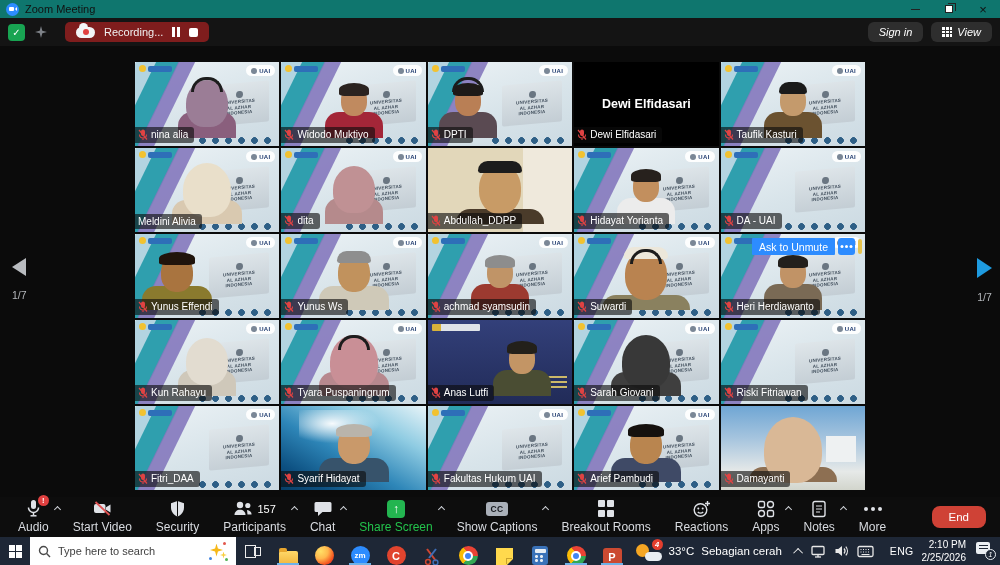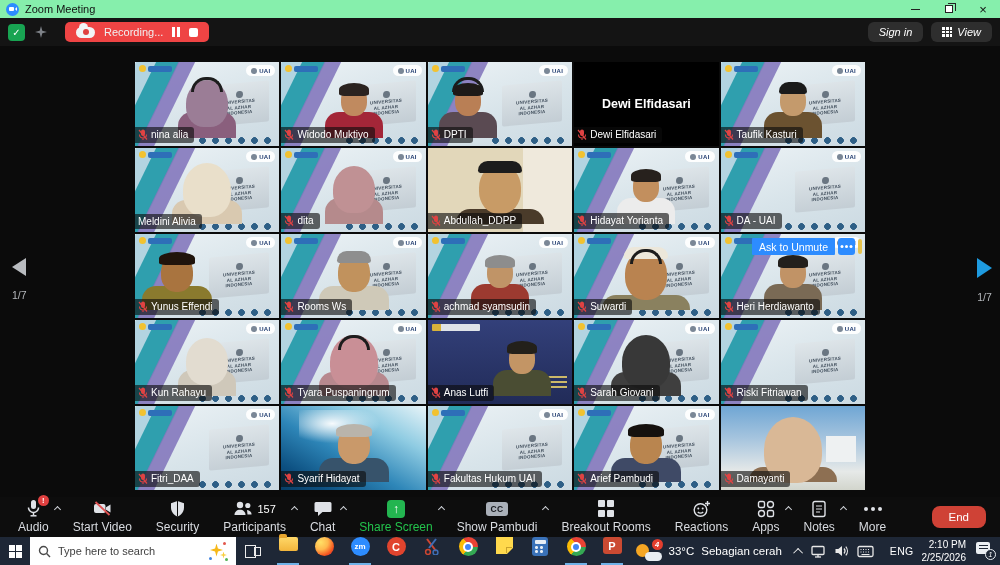"Zoom Meeting" #titlebar { background: #86efac -> #0f766e }
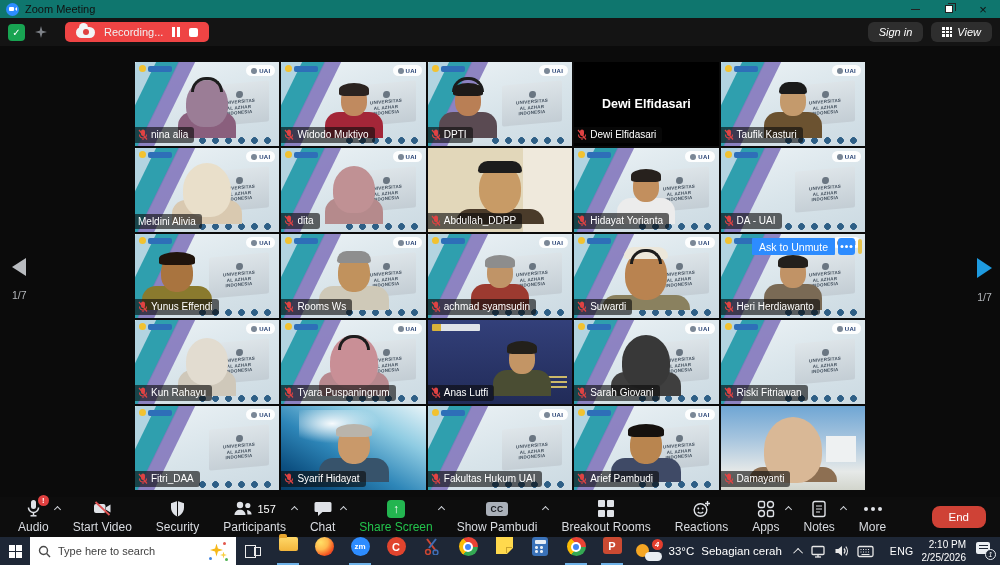"Recording..." .rec-pill { background: #ef4444 -> #7f1d1d }
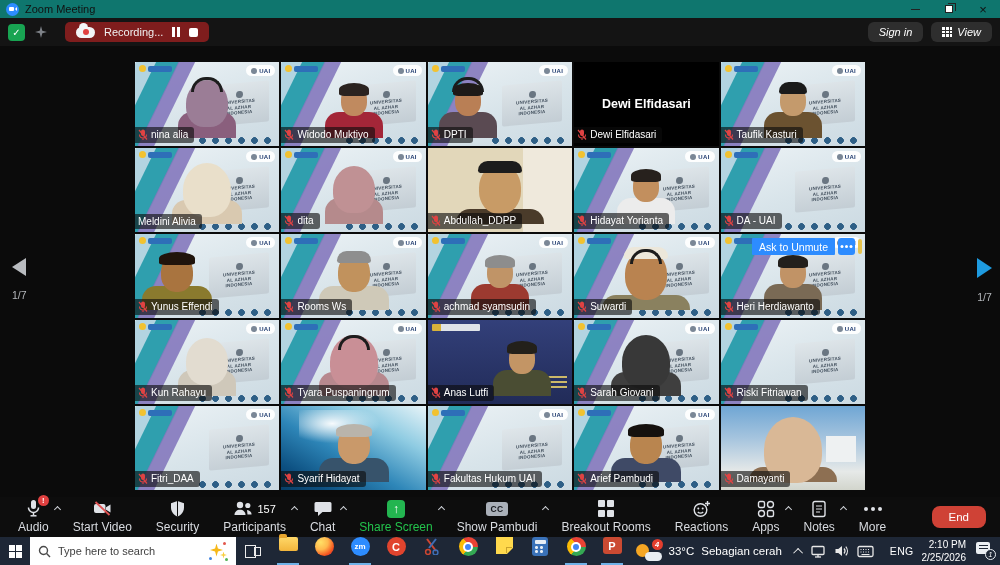"Rooms Ws" span.tile-name { text: Rooms -> Yunus }
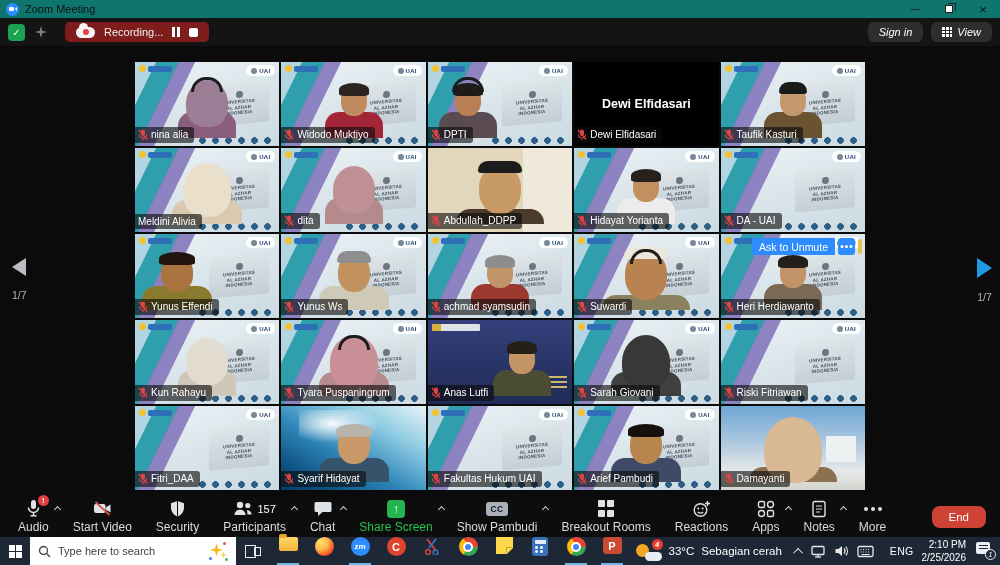"Show Pambudi" div.tb-label { text: Pambudi -> Captions }
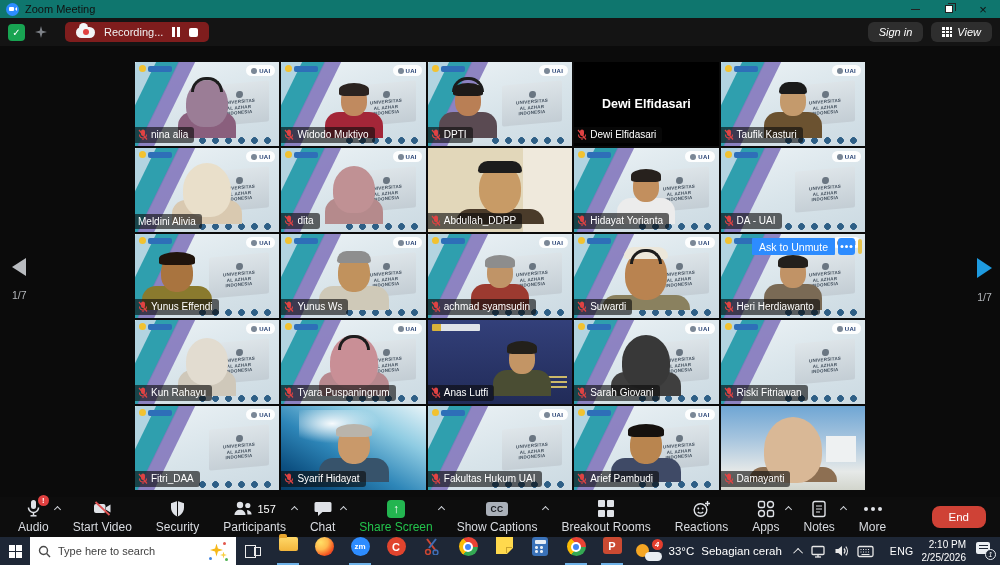"zm" .tb-app { align-items: flex-start -> flex-end }
